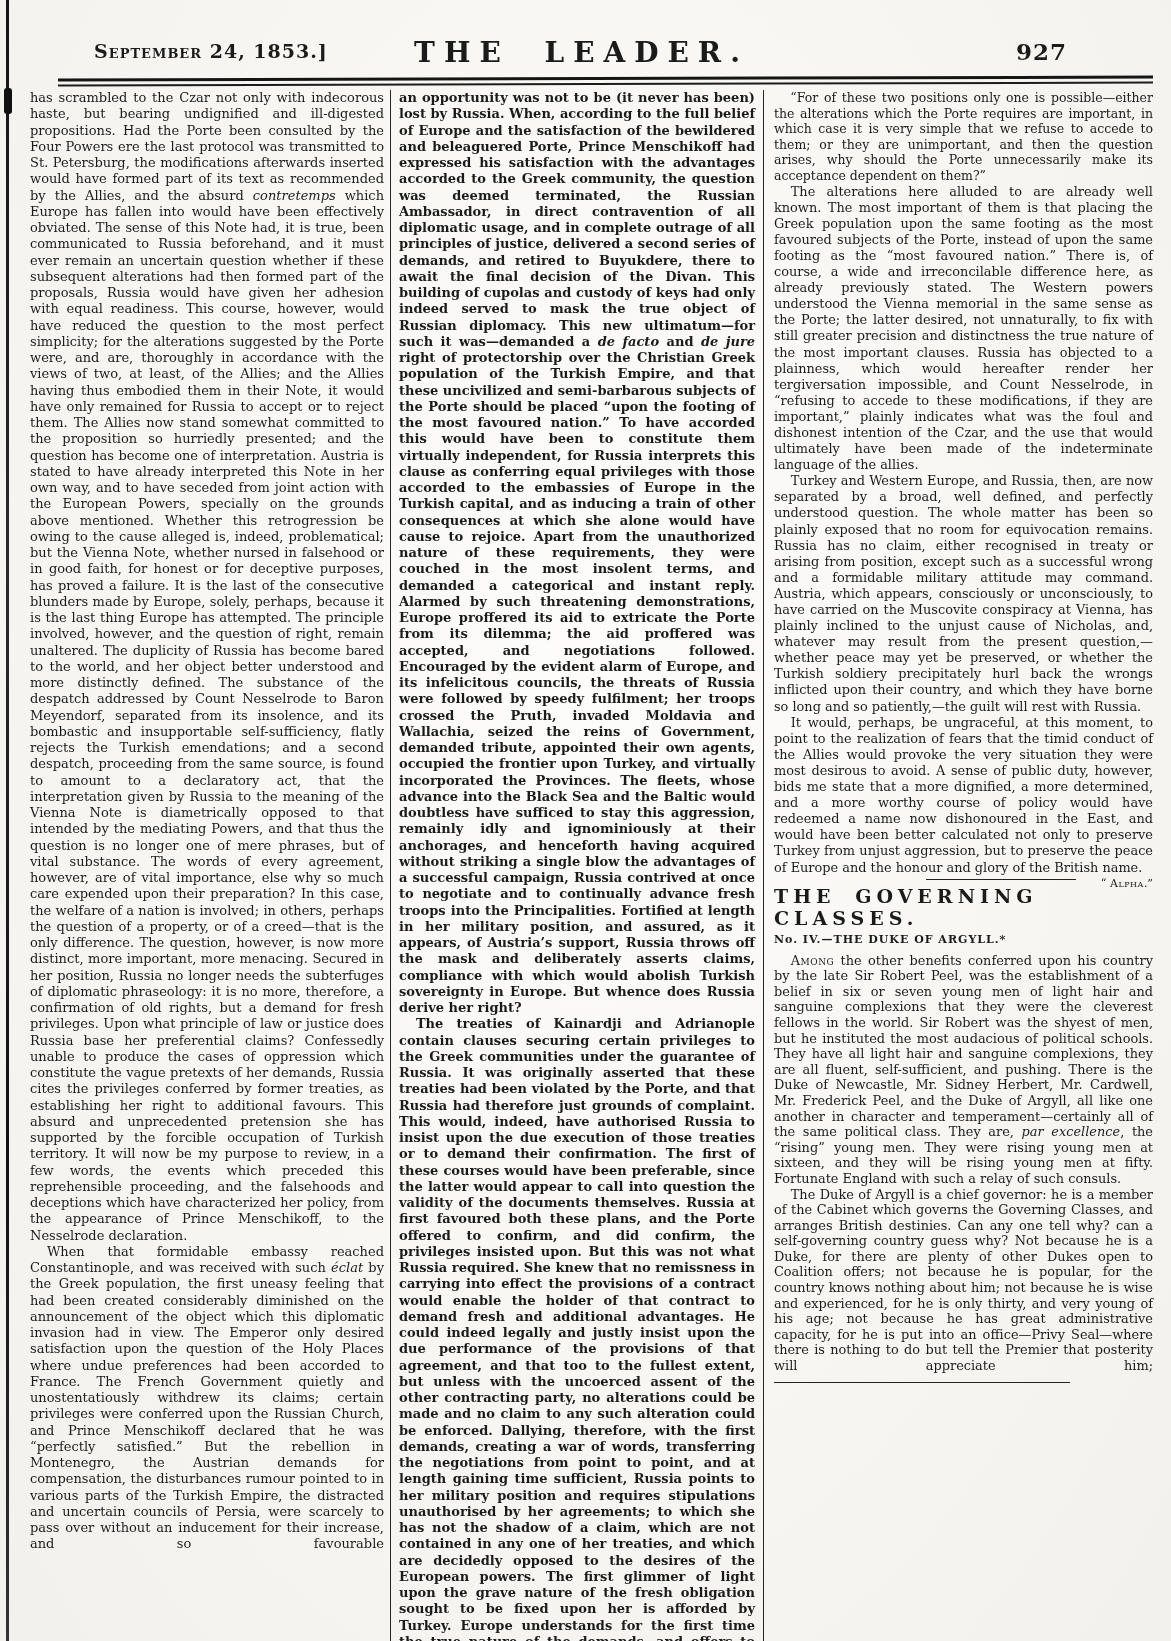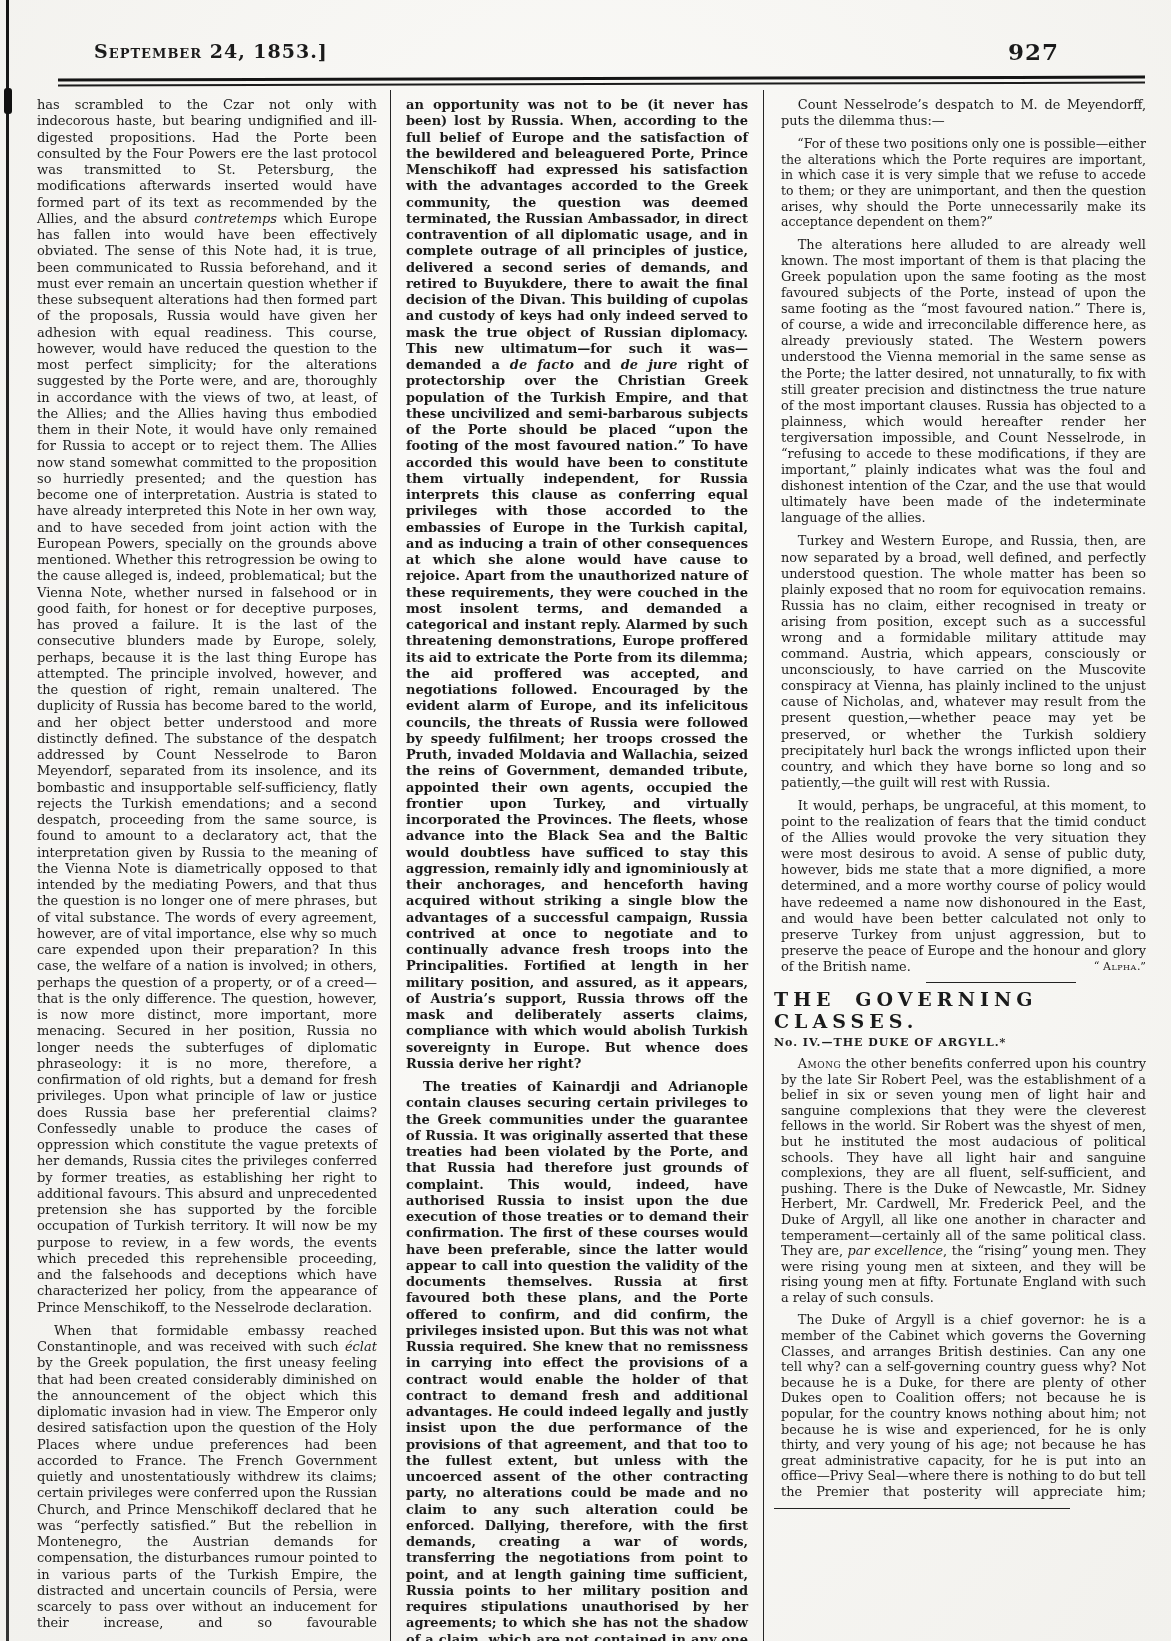"September 24, 1853.]" .masthead { right: 16px -> 8px }
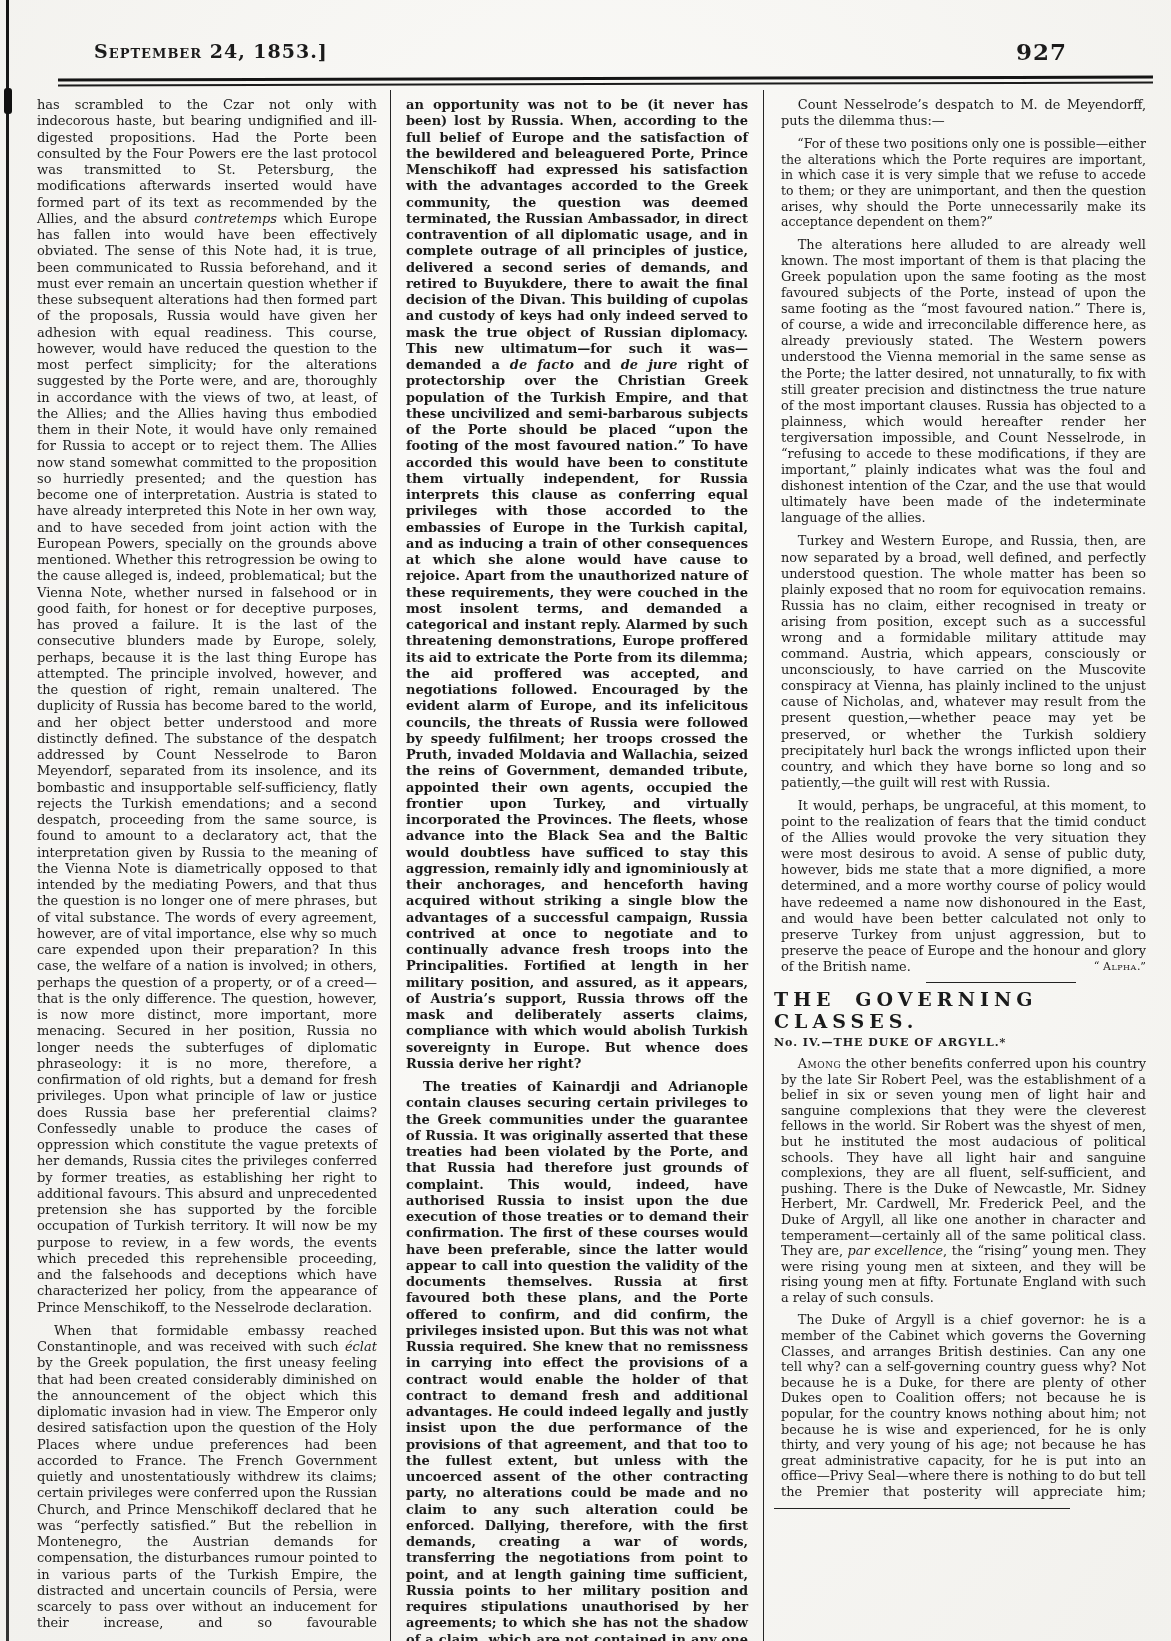"THE LEADER." div.nameplate { html: none -> <div>THE LEADER.</div> }
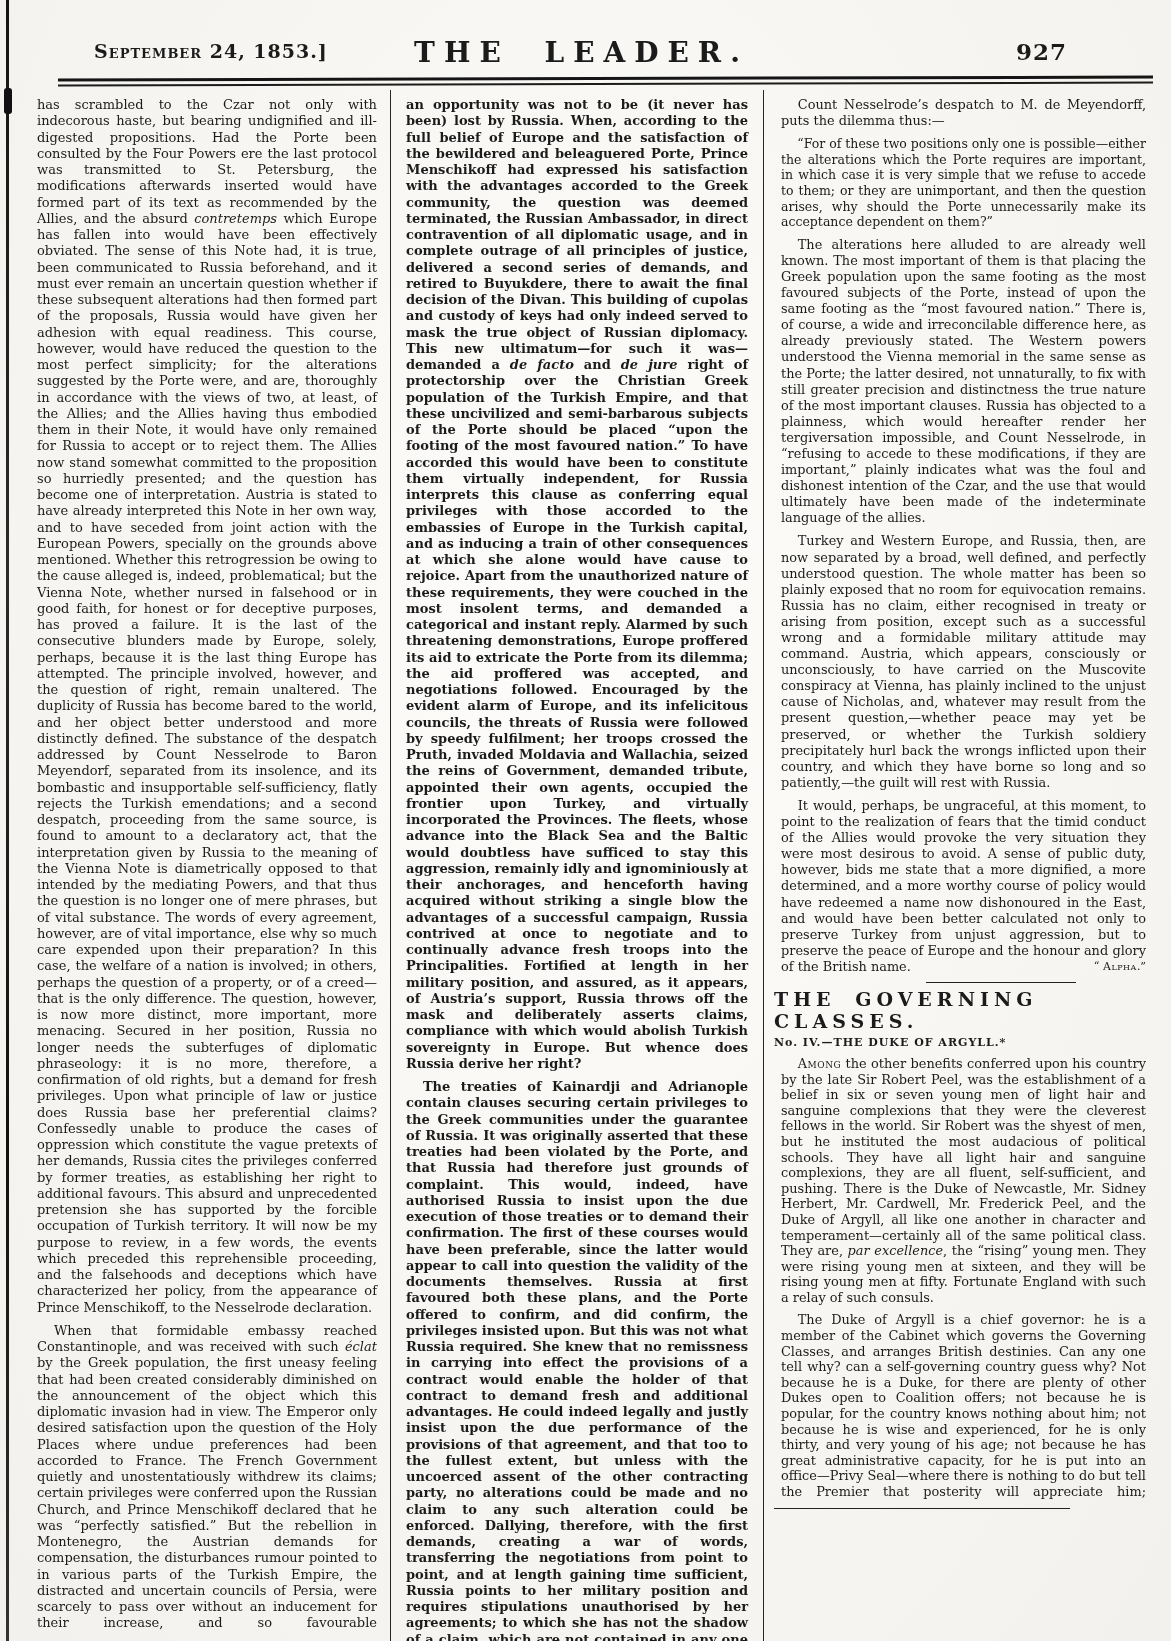"has scrambled to the Czar" .col p { margin: 7px -> 0 }
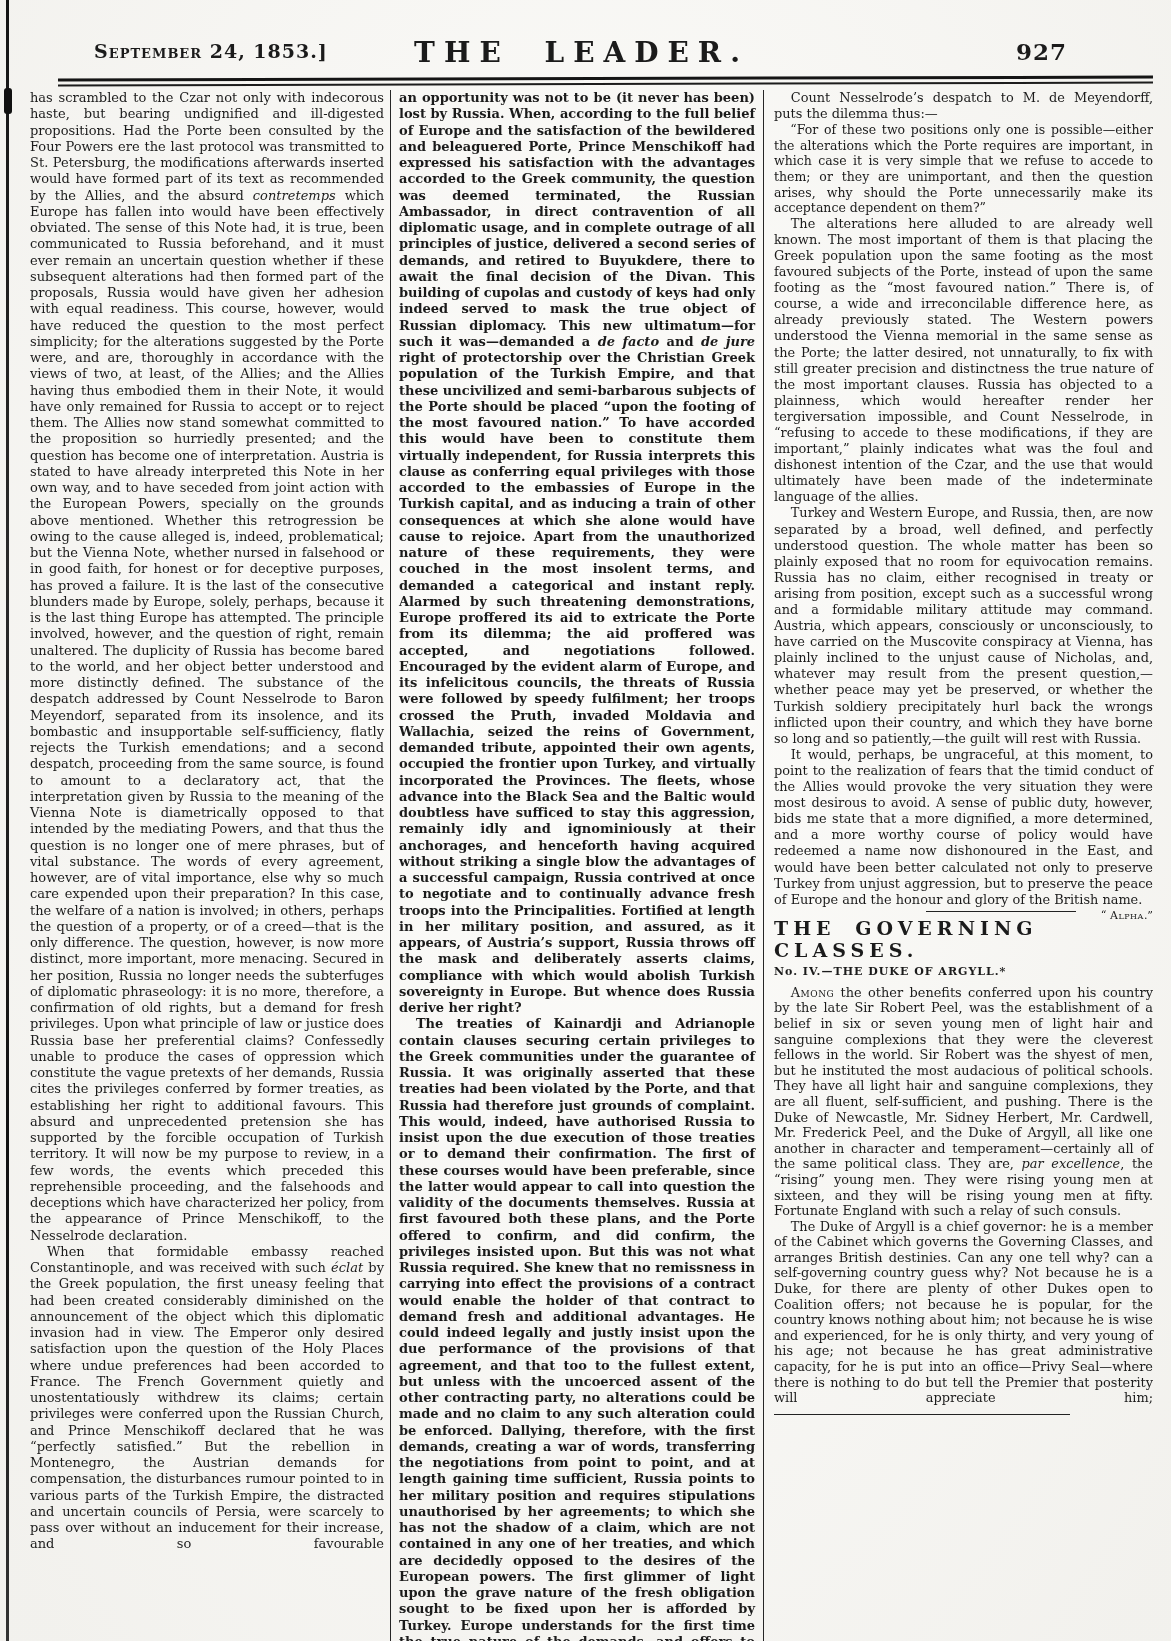"Count Nesselrode’s despatch to M." p { html: <p>Count Nesselrode’s despatch to M. de Meyendorff, puts the dilemma thus:—</p> -> none }
